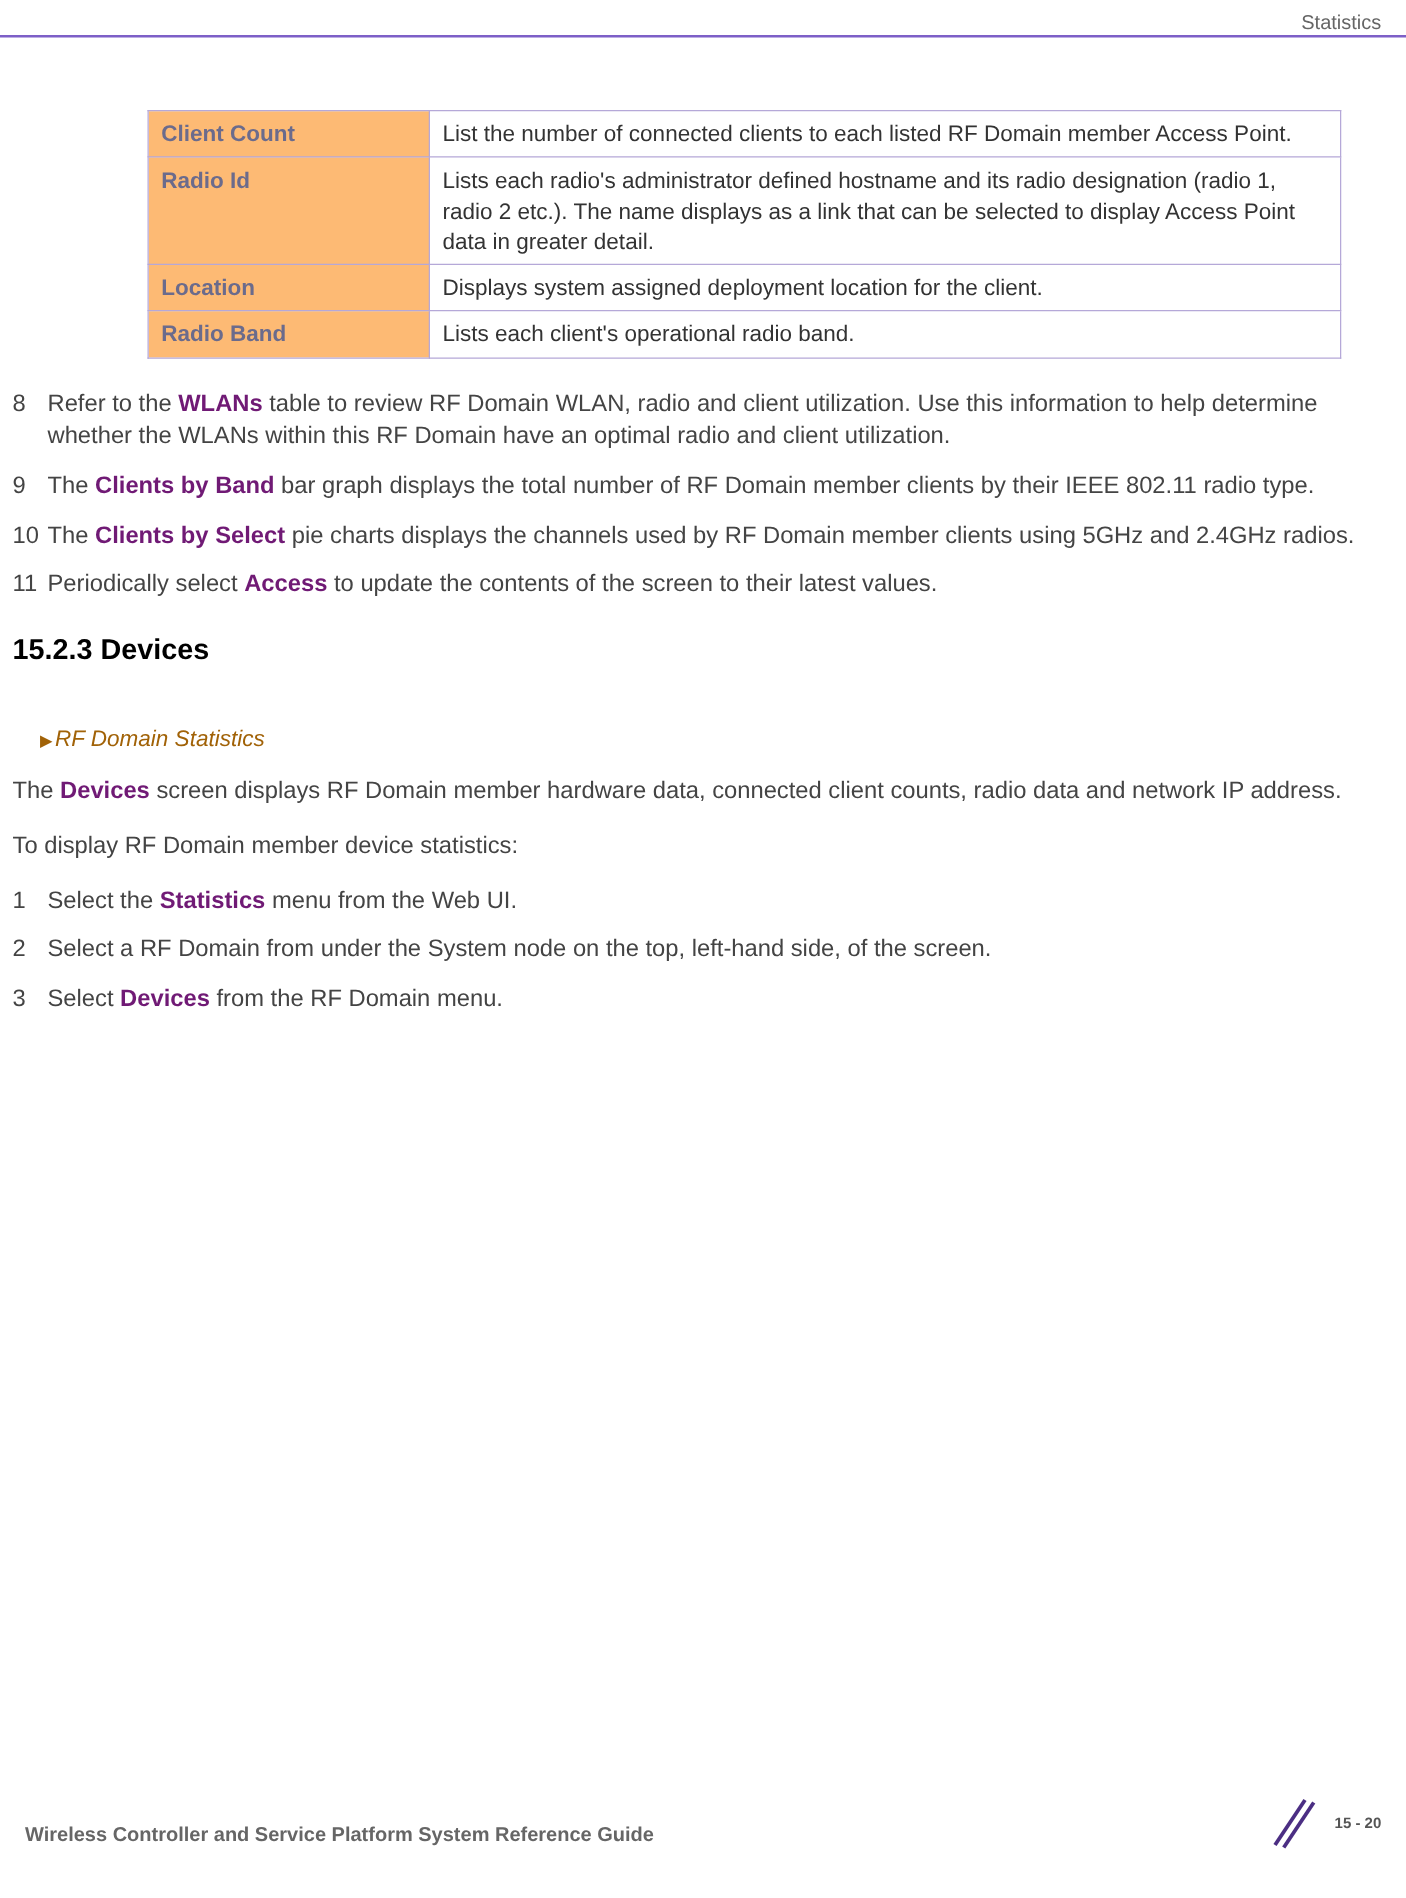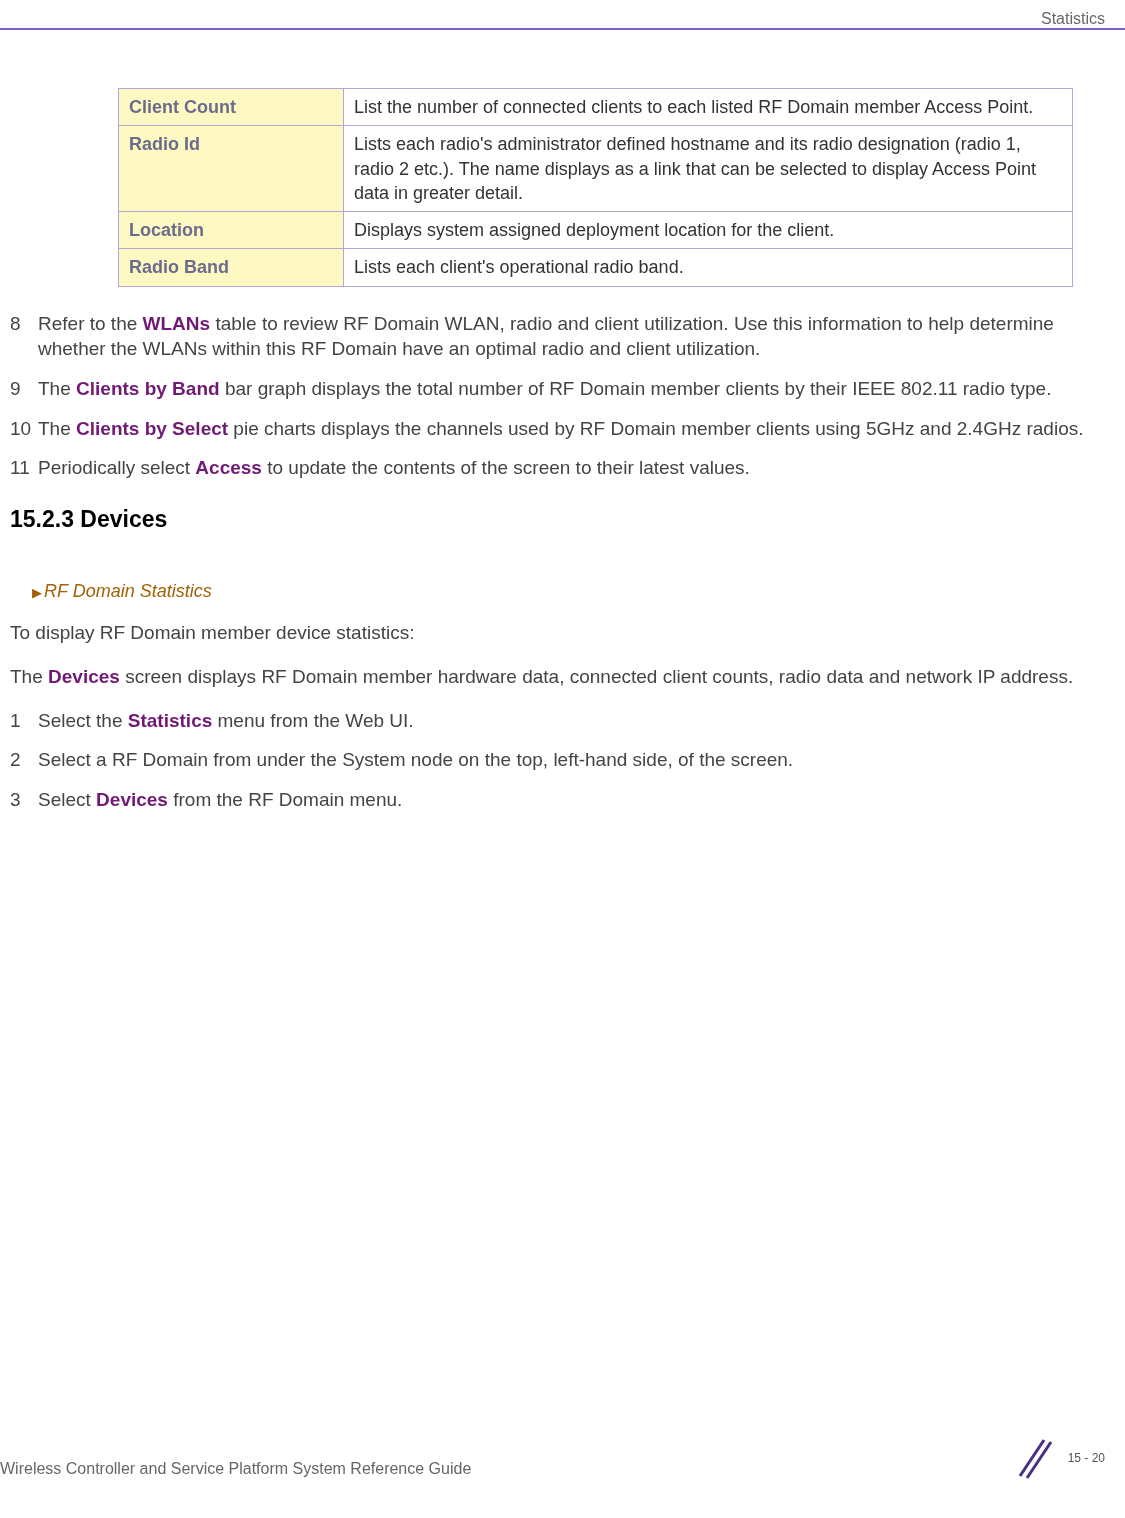"Client Count" table.desc-table td.label-cell { background: #fef9c3 -> #fdba74 }
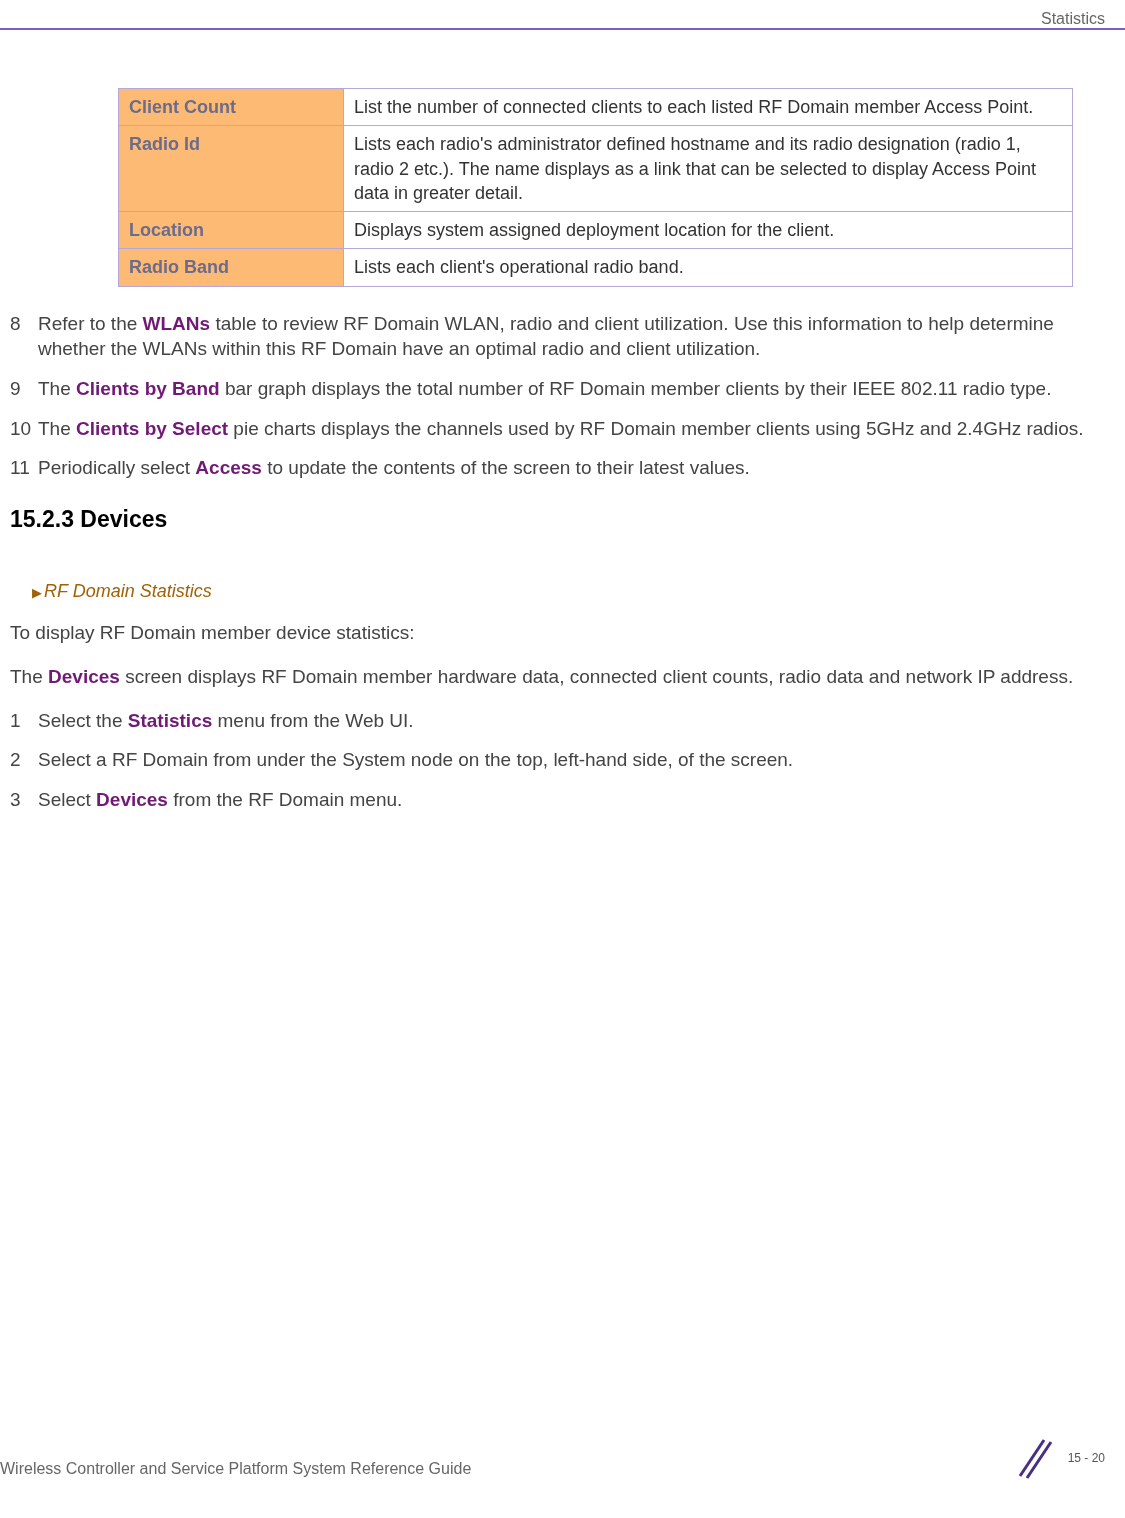"To display RF Domain member" p.para { order: before "The Devices screen displays RF" -> after "The Devices screen displays RF" }
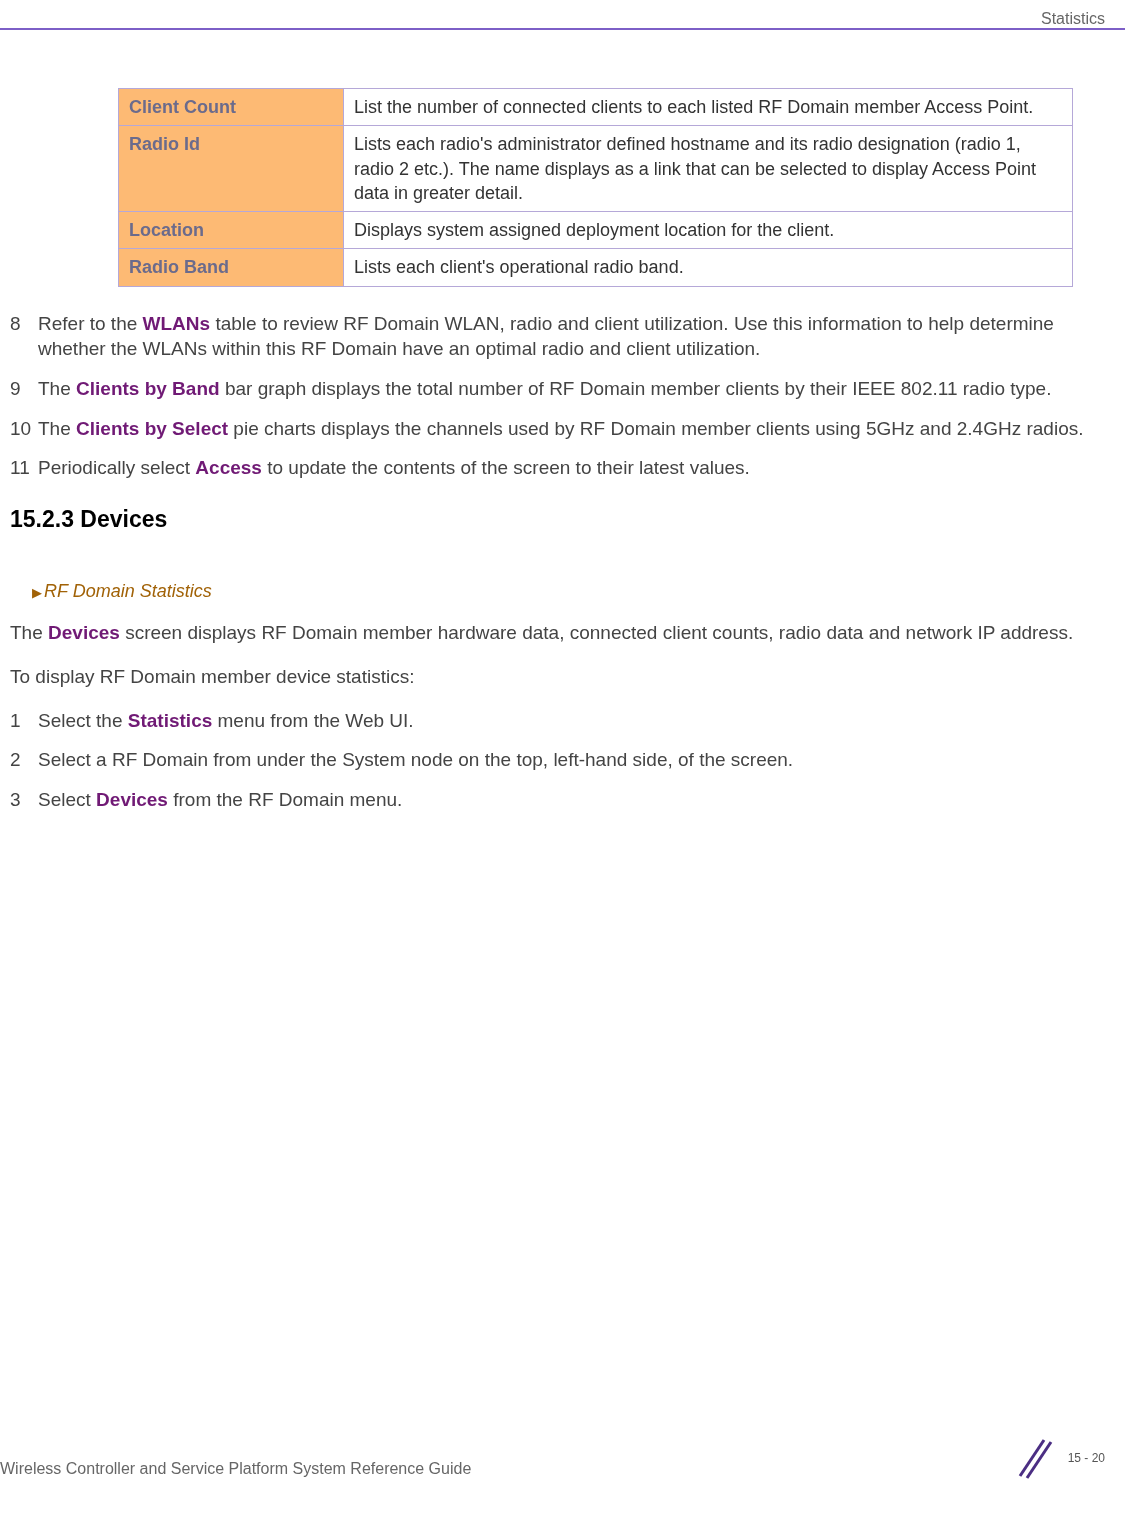"Wireless Controller and Service Platform" .footer { font-weight: none -> bold; left: 0 -> 20px }
